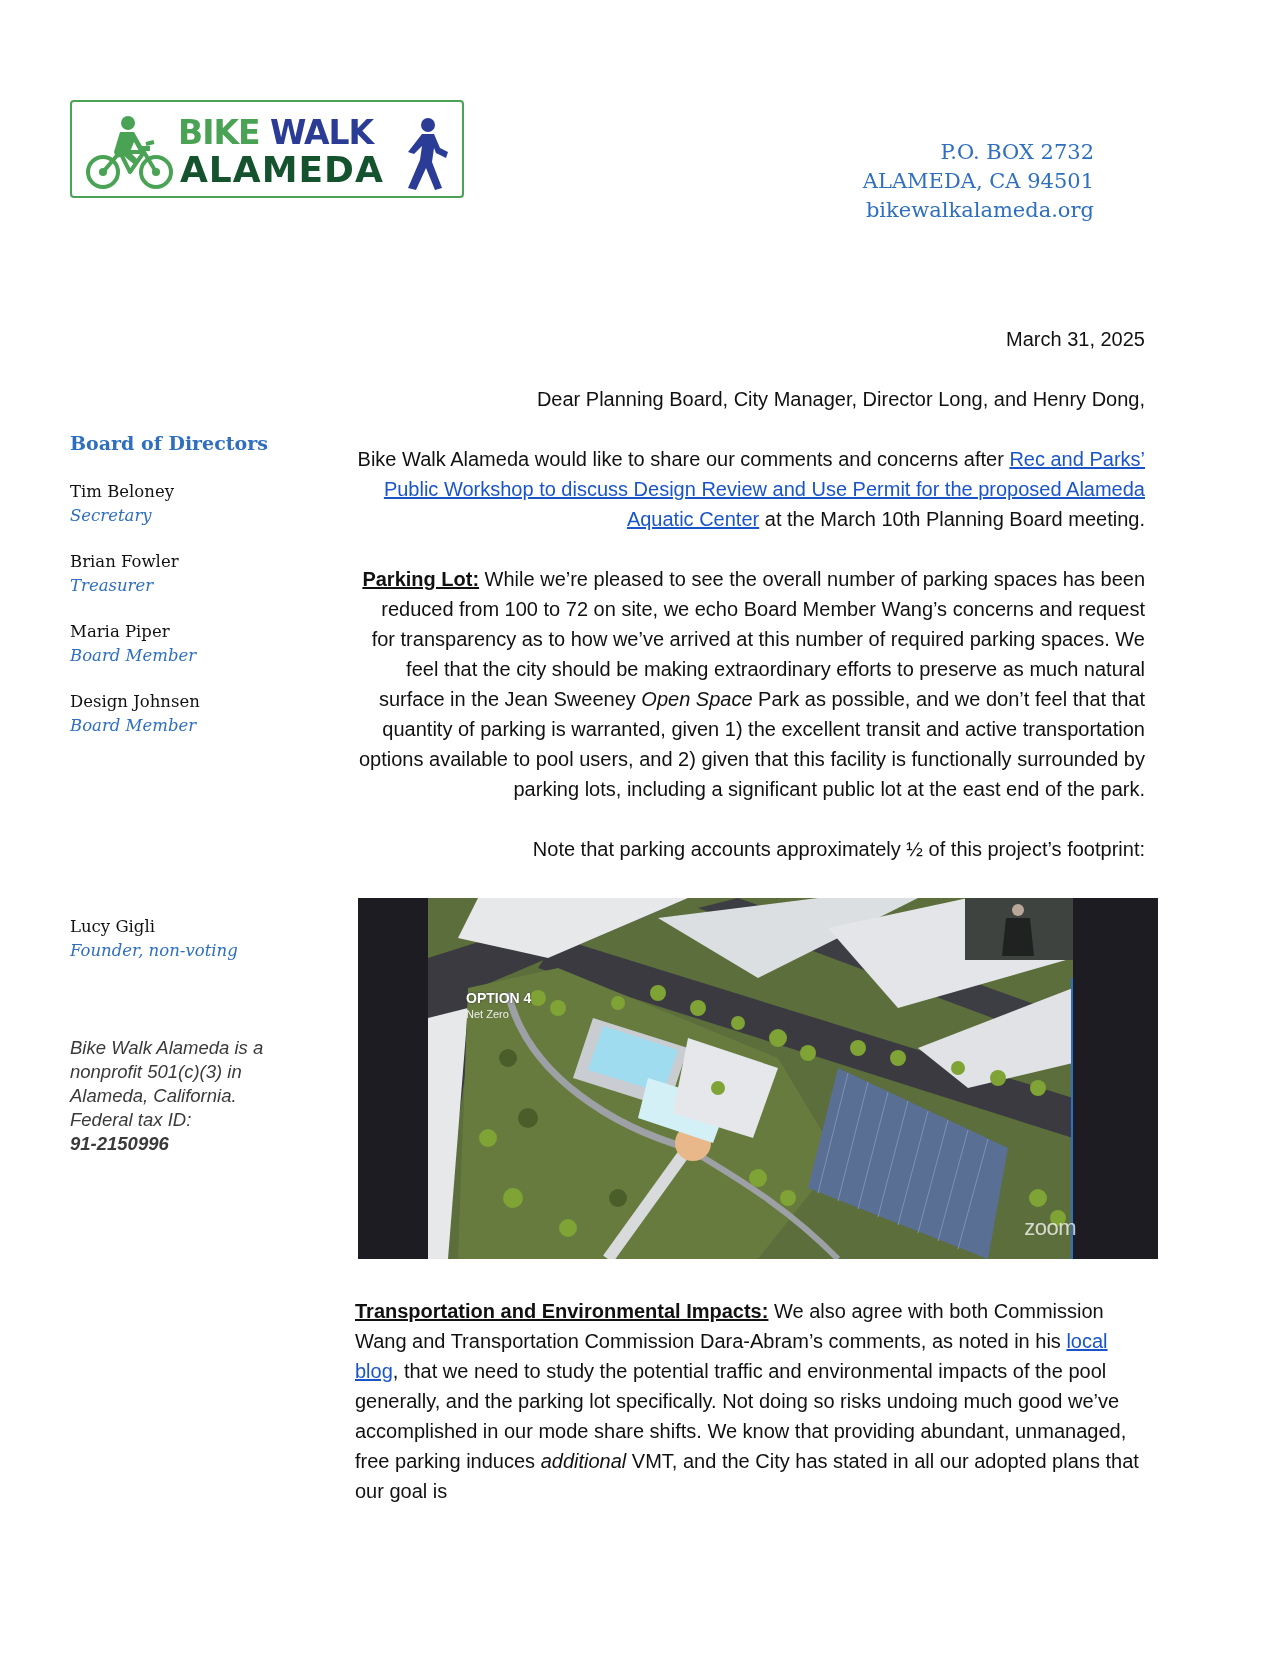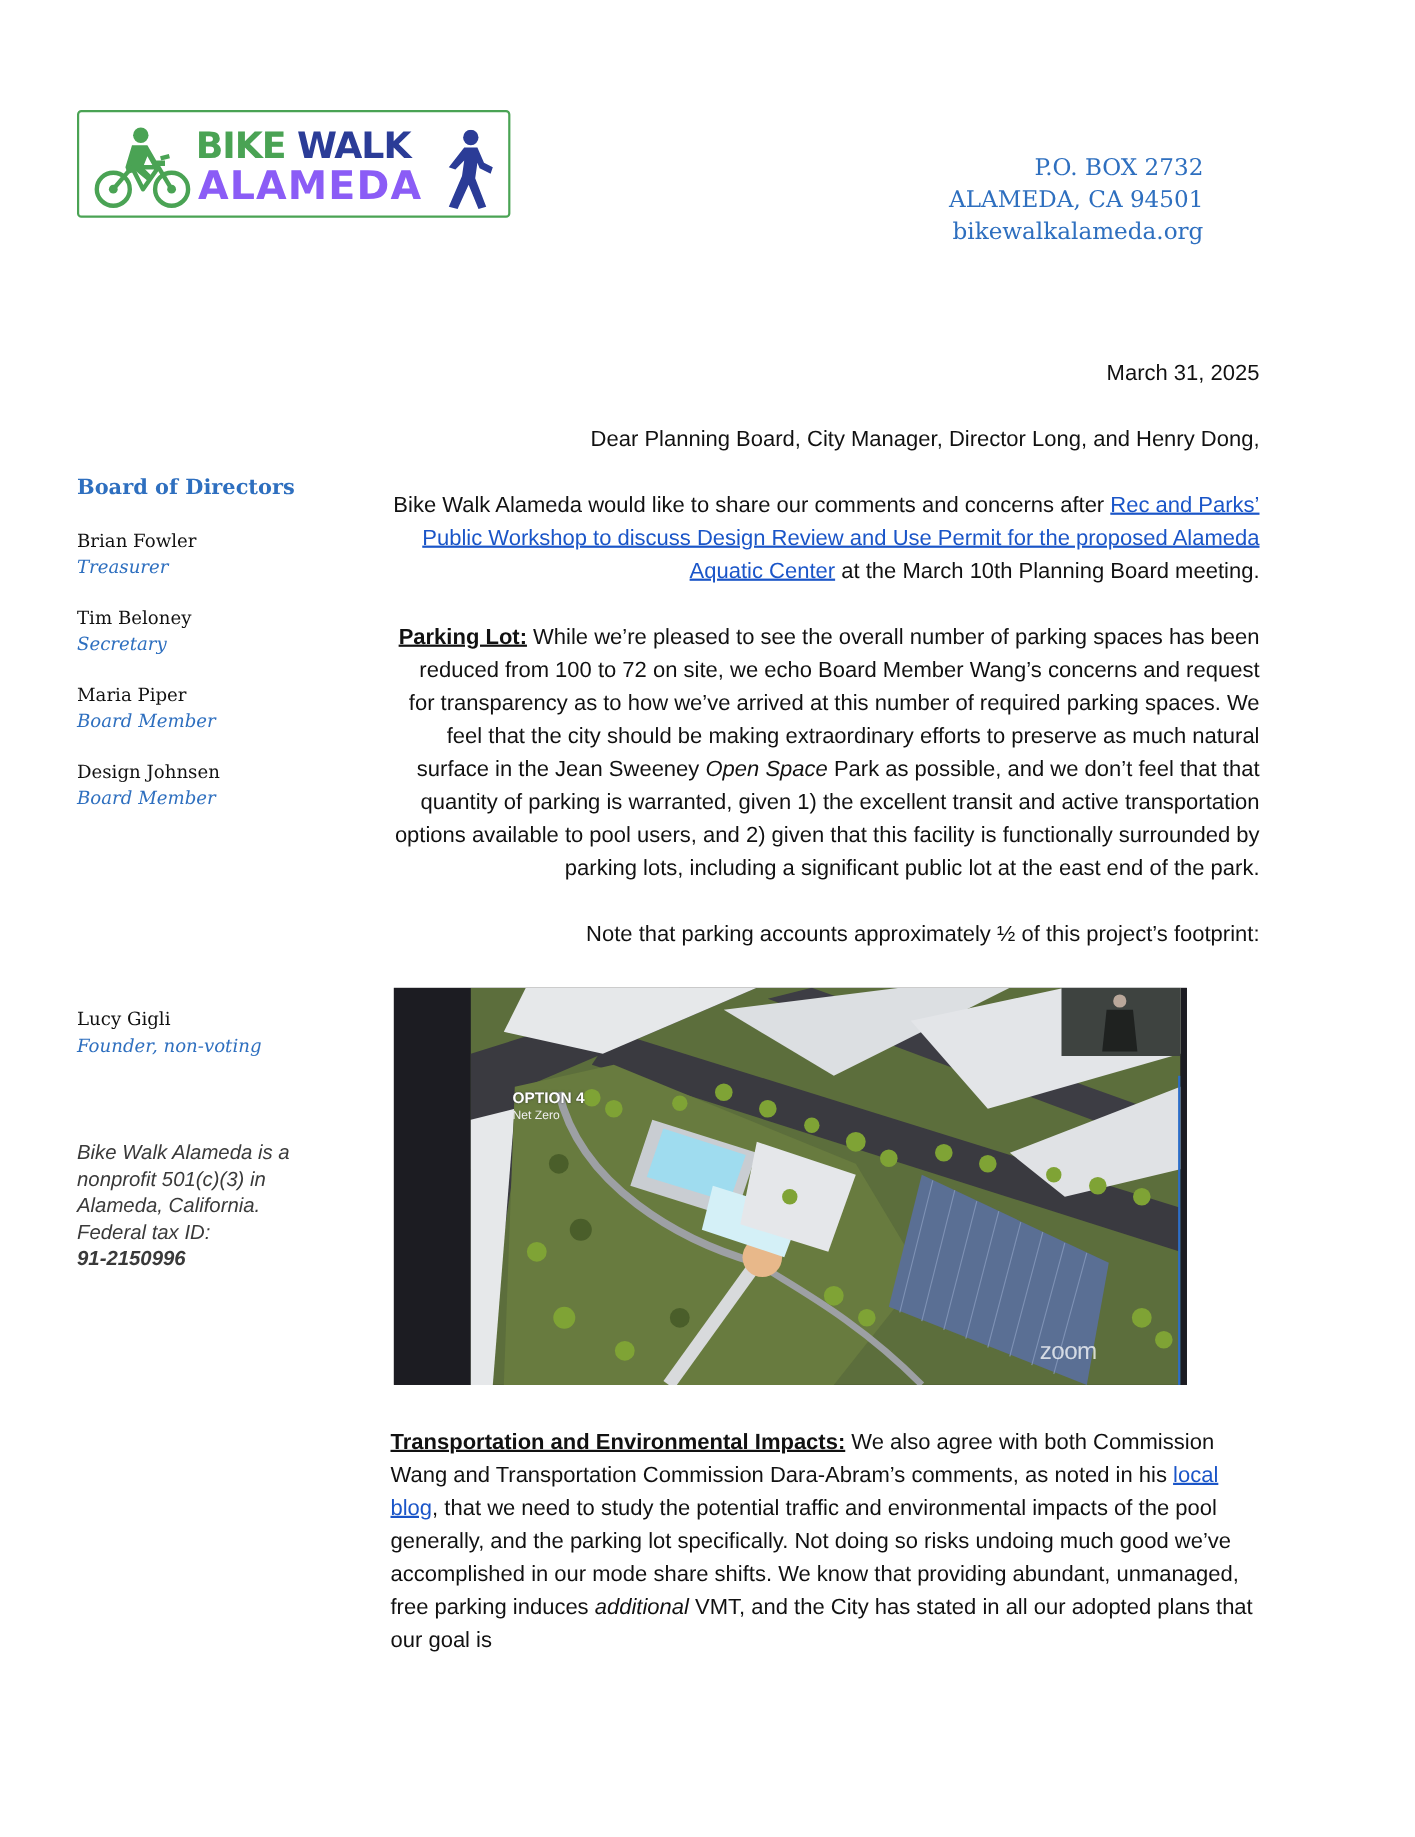"ALAMEDA" .logo .line2 { color: #8b5cf6 -> #14532d }
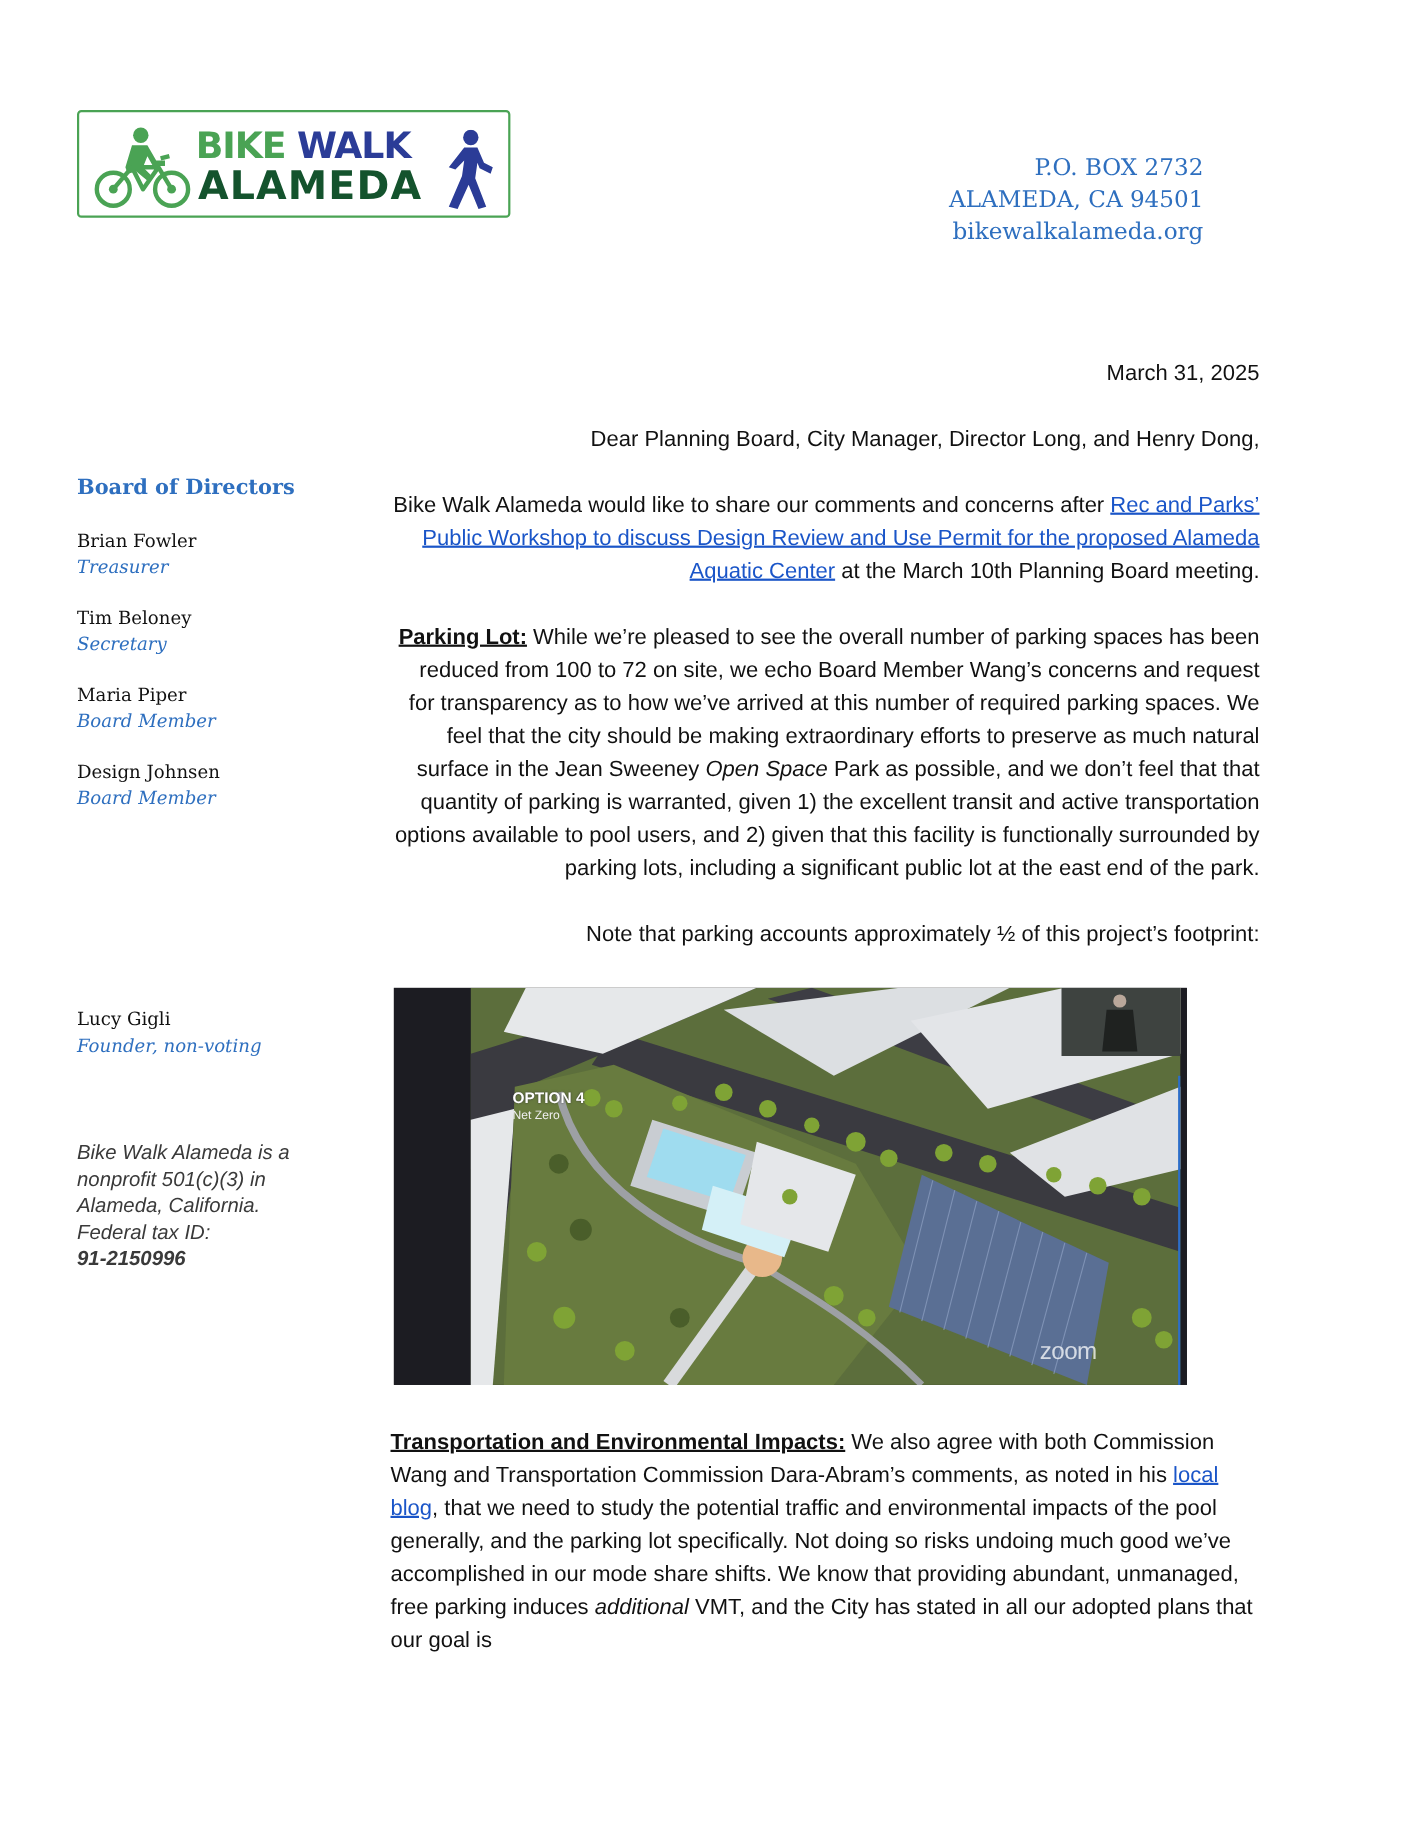"Brian Fowler" div.member { order: before "Tim Beloney" -> after "Tim Beloney" }
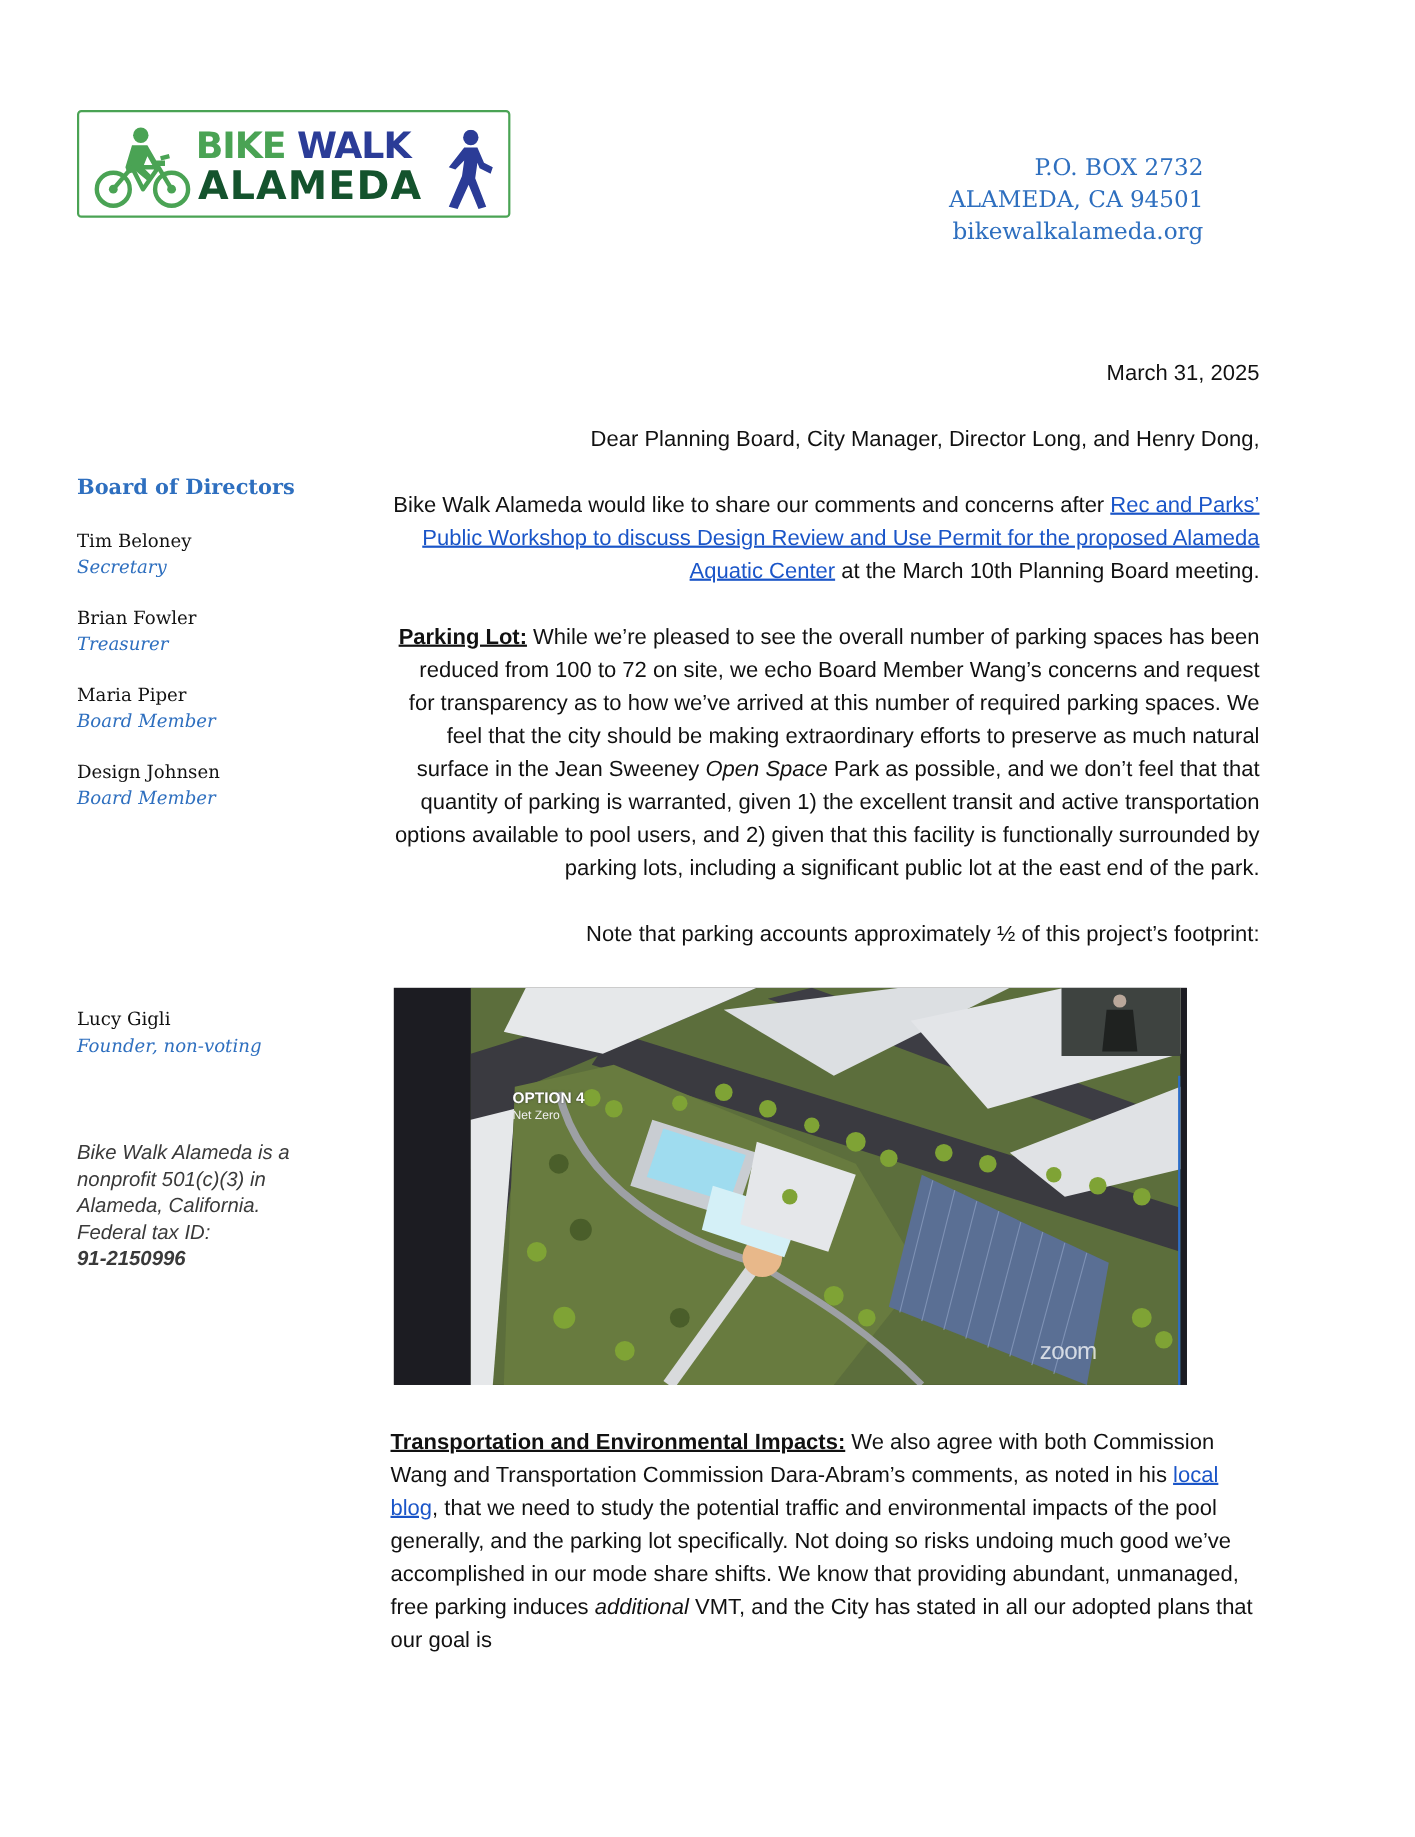"OPTION 4" .figure { width: 721px -> 800px }
